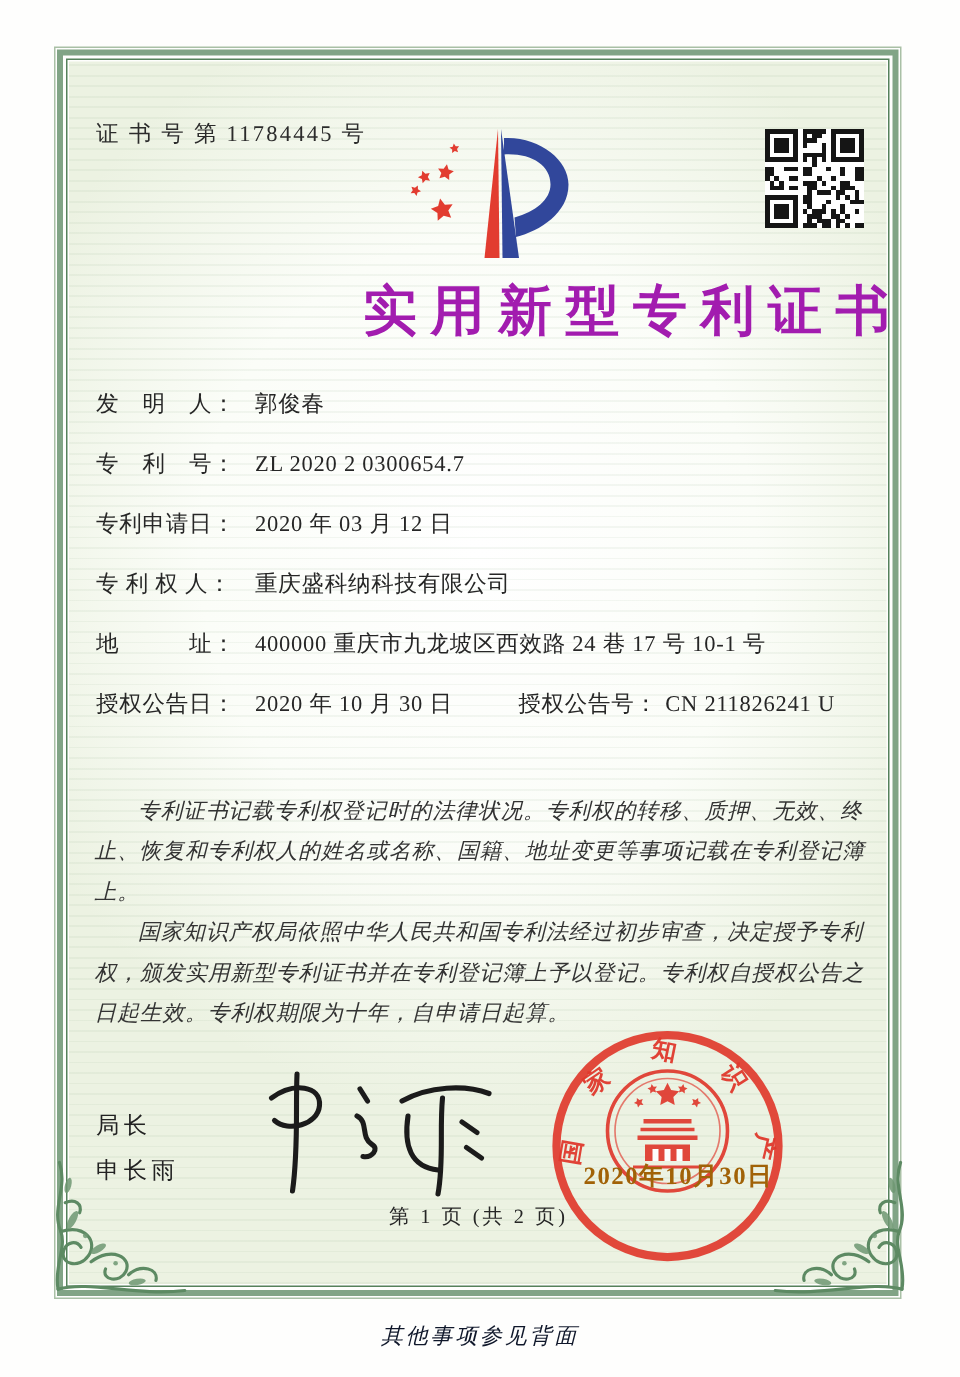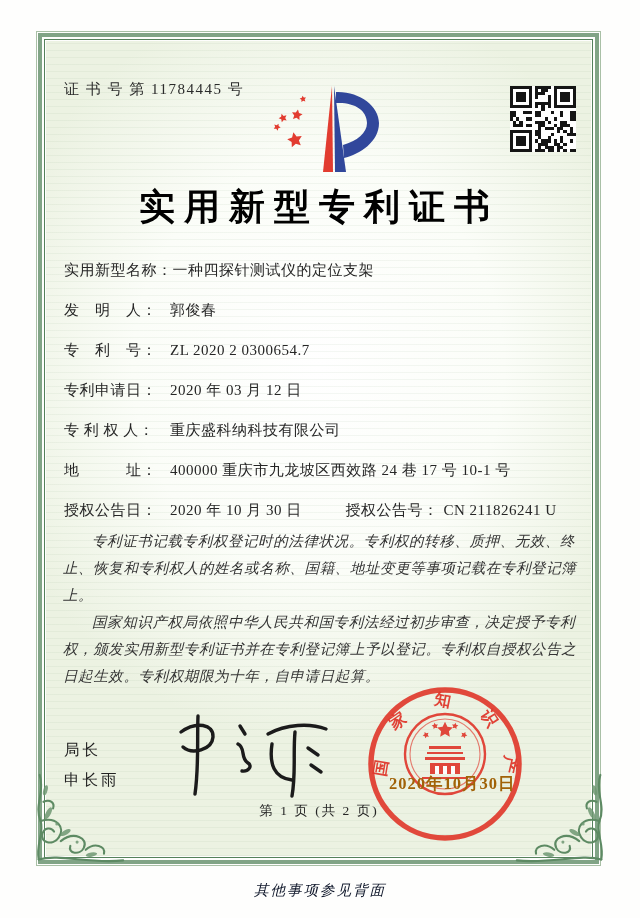"实用新型专利证书" .title { color: #000000 -> #a21caf; text-align: center -> right }
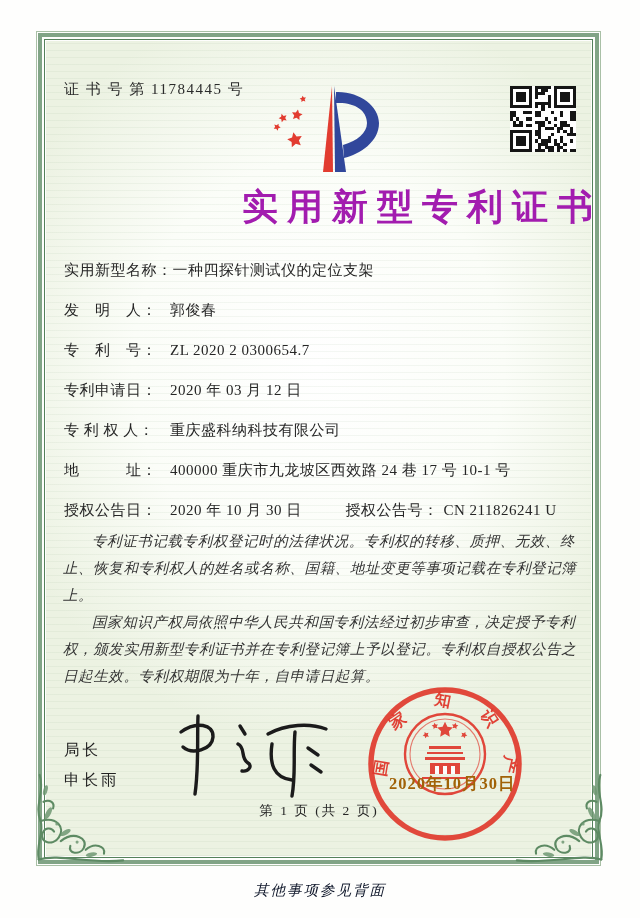"实用新型名称：一种四探针测试仪的定位支架" div.frow { html: <div> <span>实用新型名称：</span><span>一种四探针测试仪的定位支架</span> </div> -> none }
